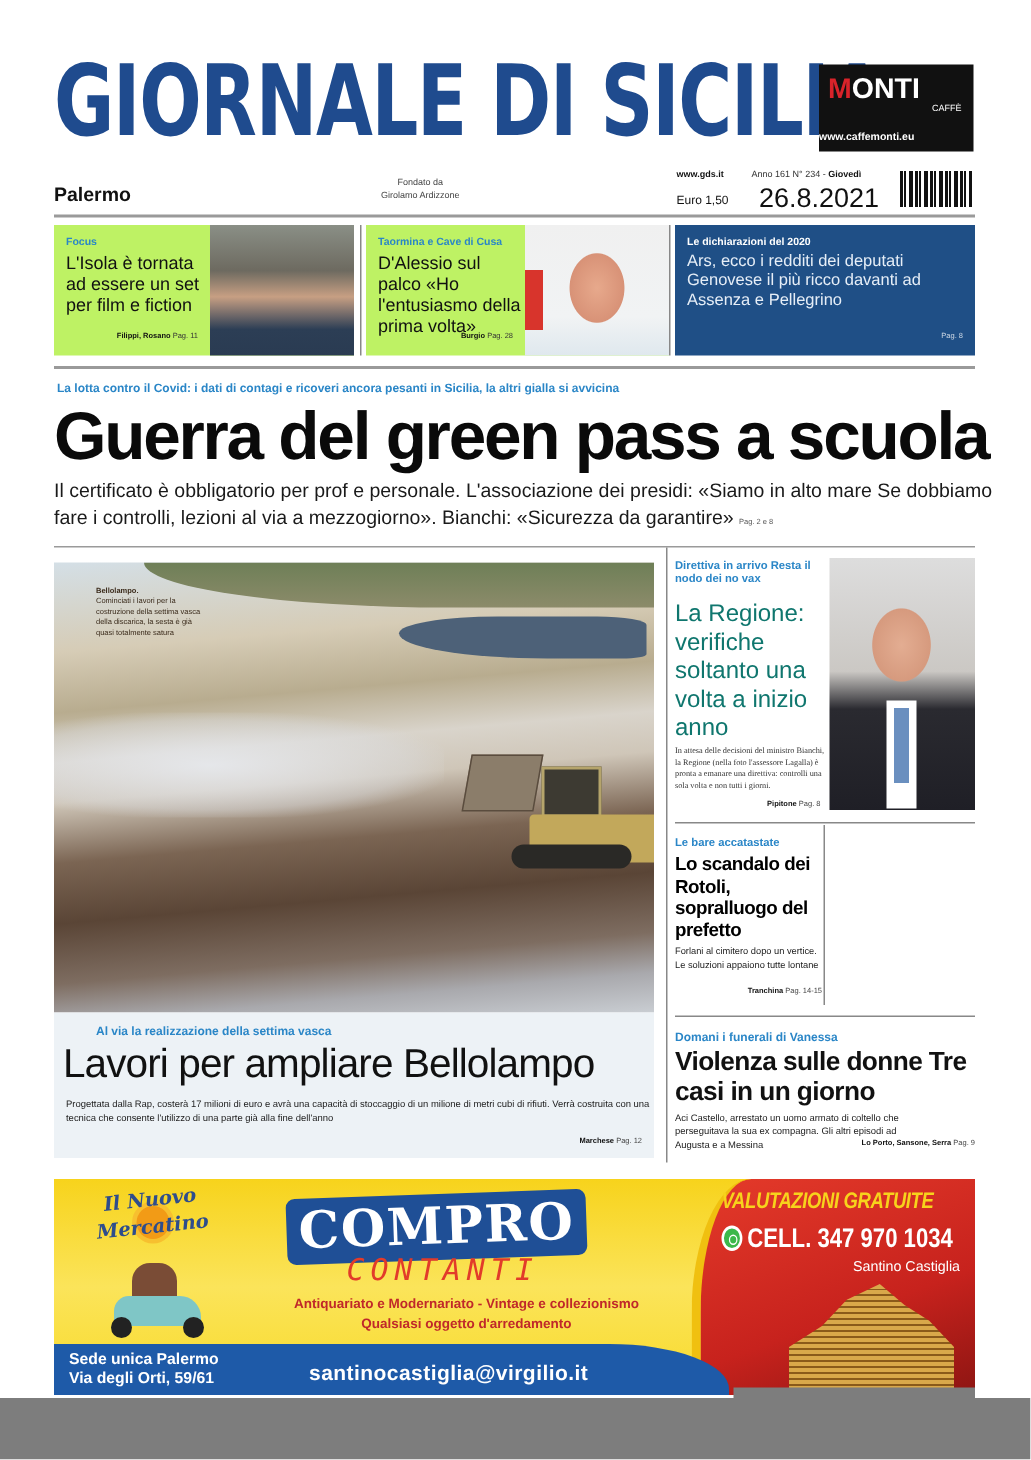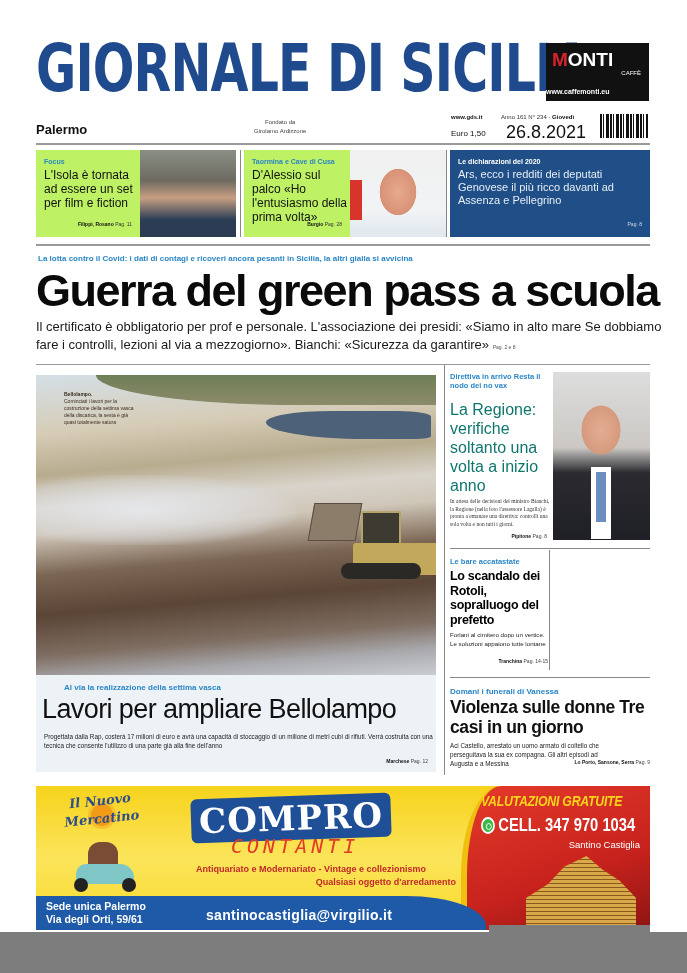"Qualsiasi oggetto d'arredamento" .ad .line2 { text-align: right -> center }
